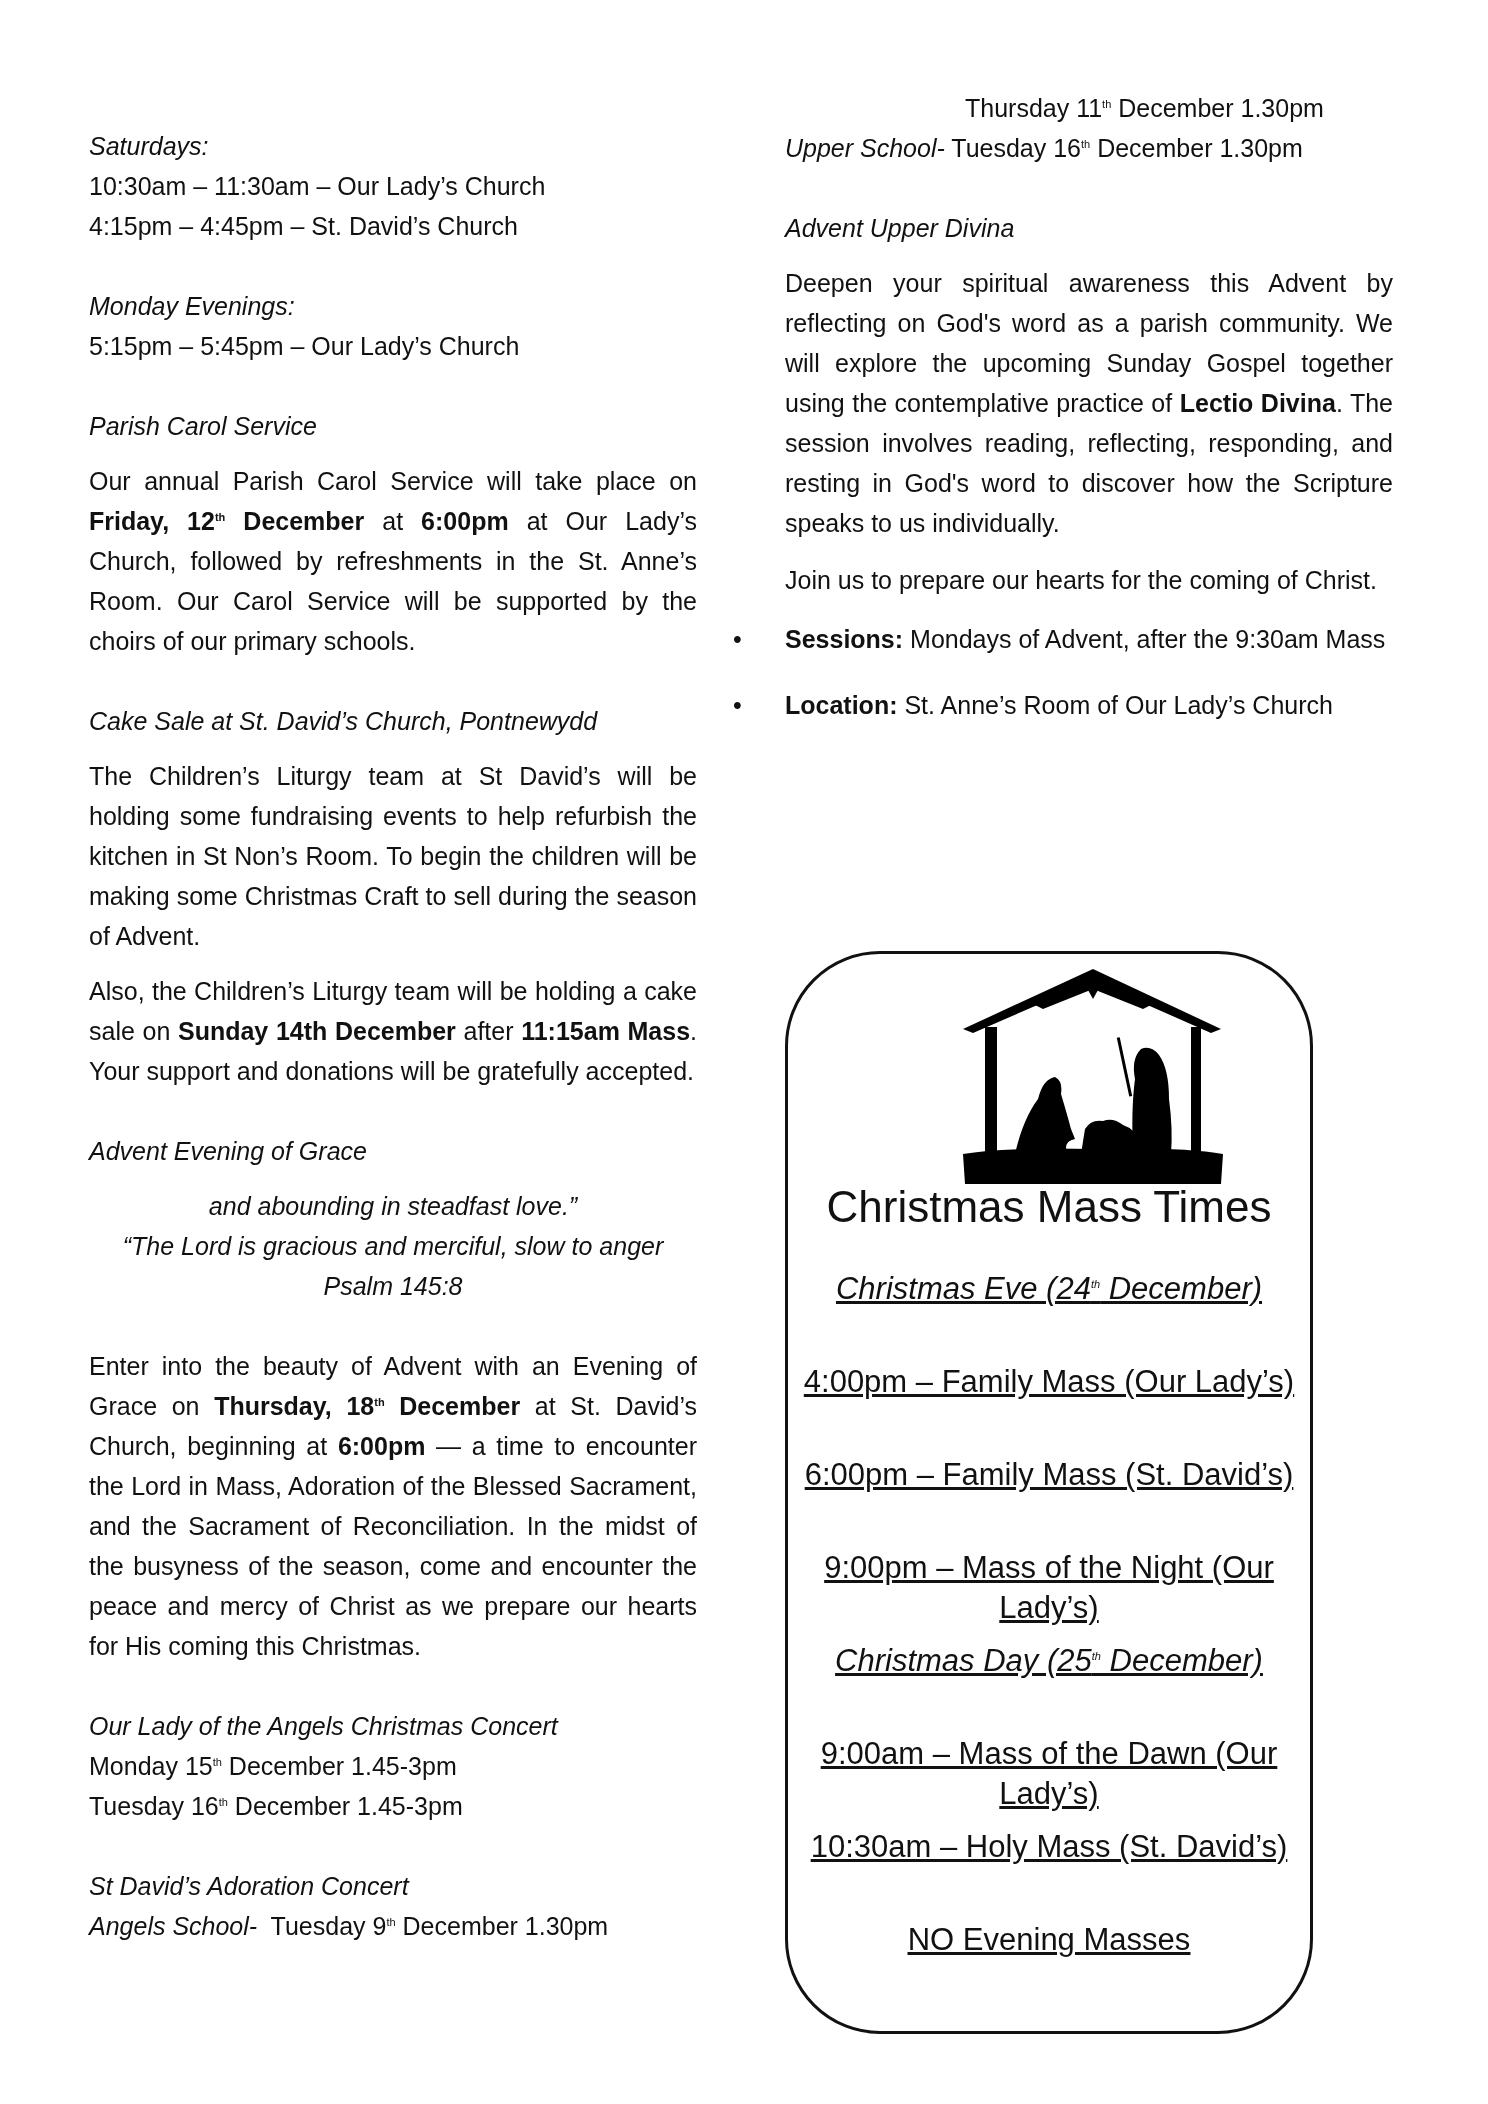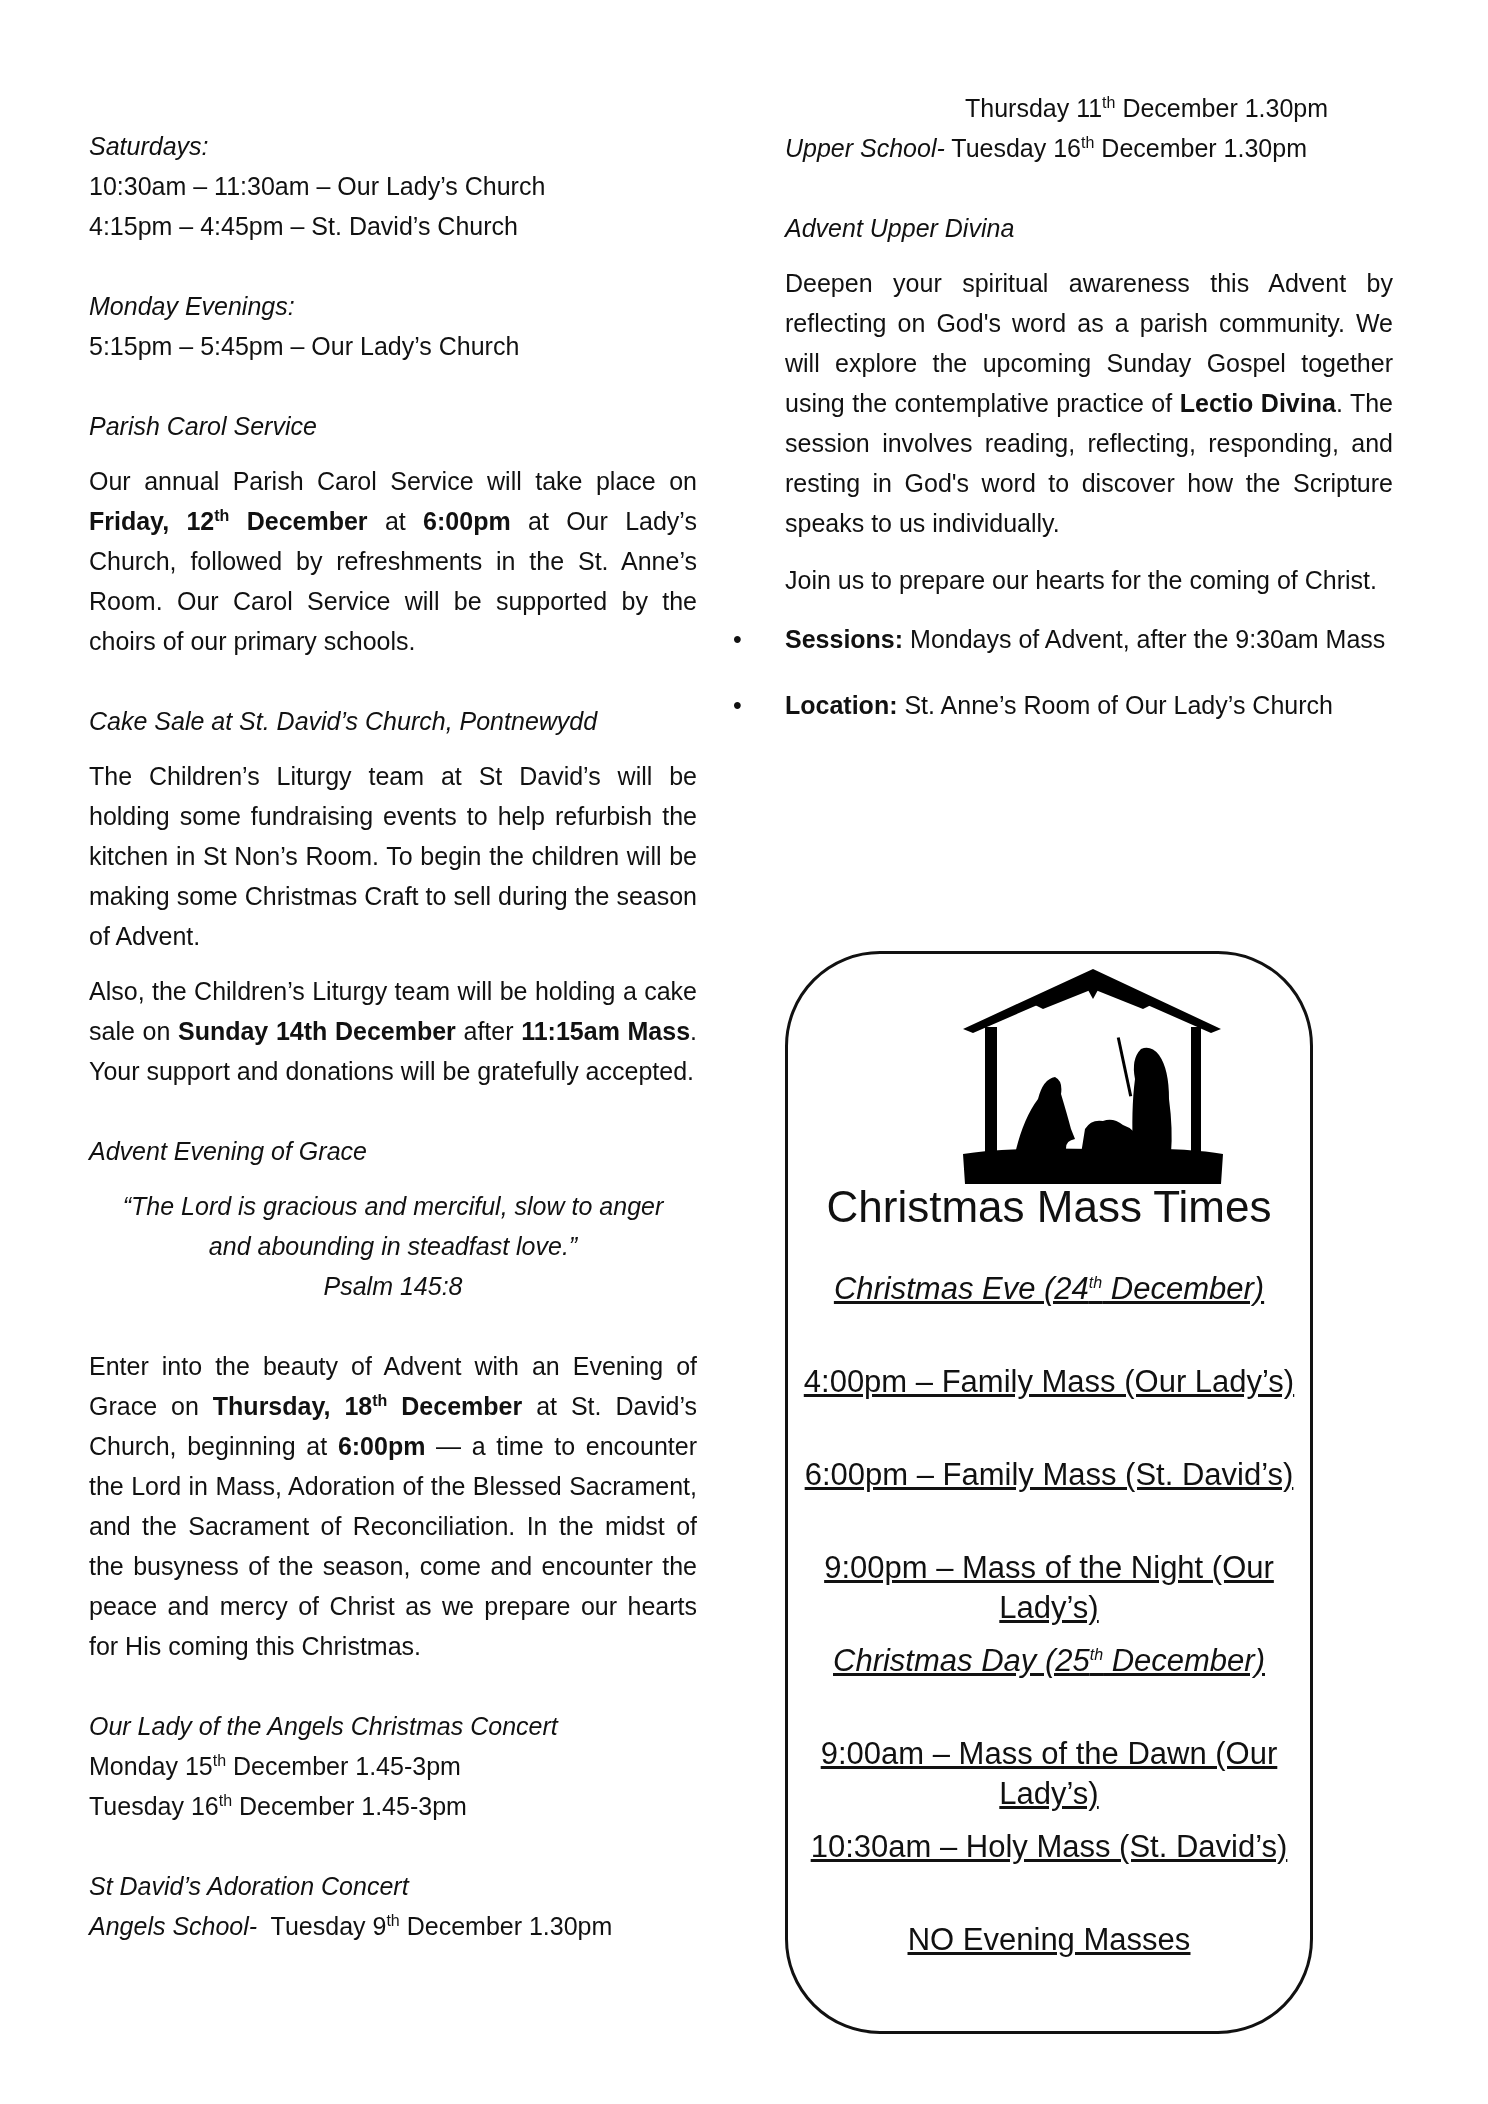"th" sup { font-size: 16px -> 11px }
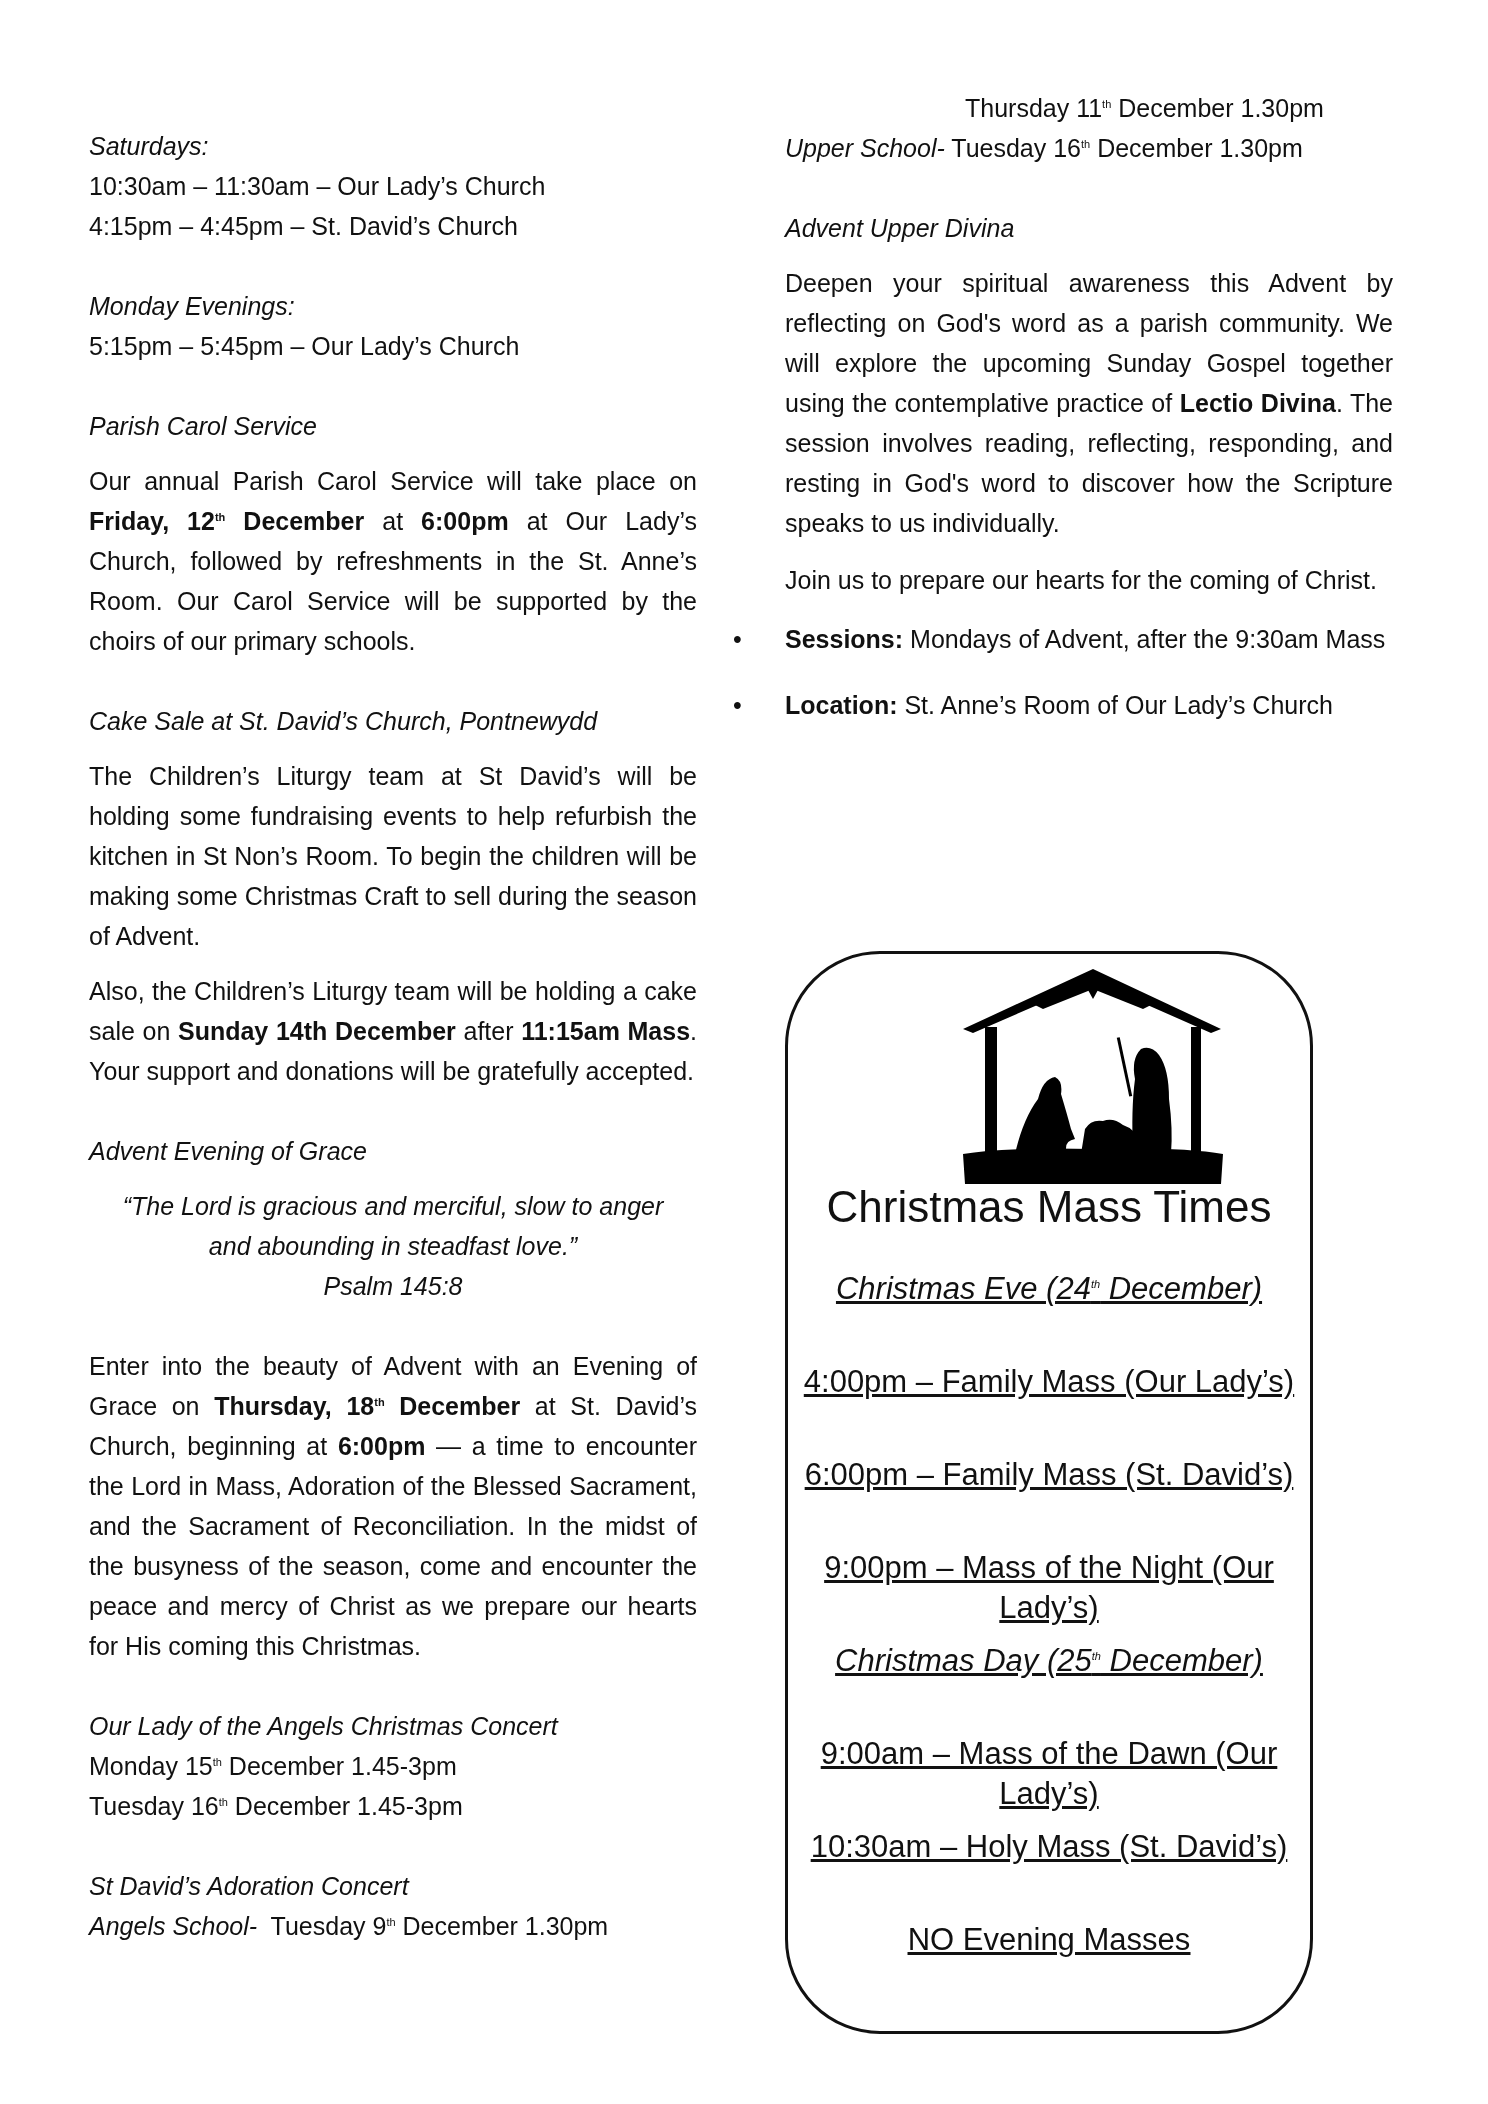"“The Lord is gracious and" p.it { order: before "and abounding in steadfast love.”" -> after "and abounding in steadfast love.”" }
